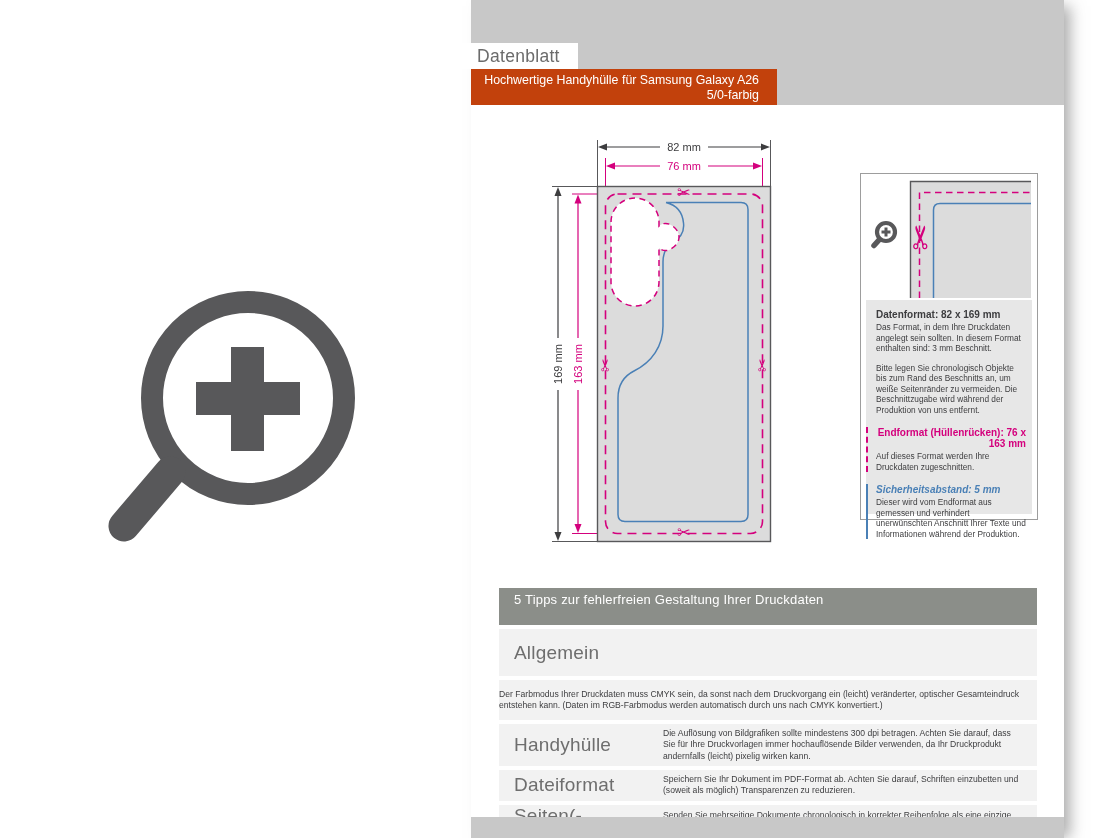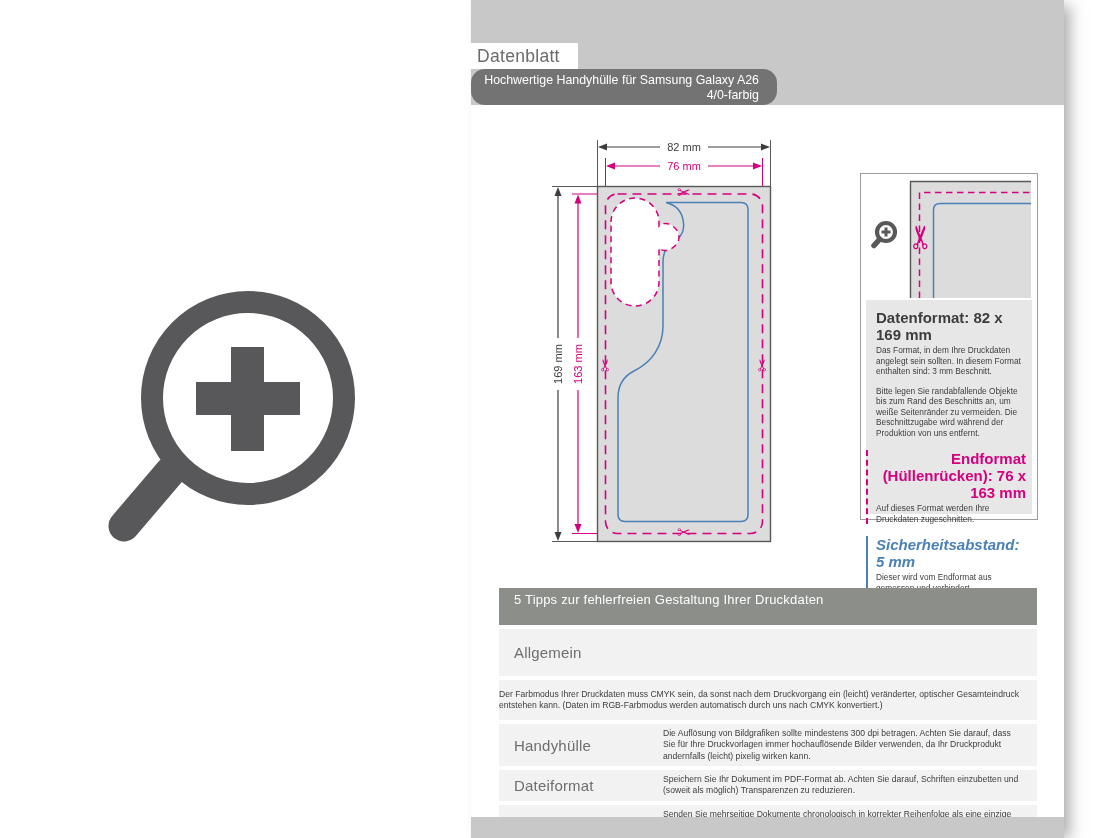"Hochwertige Handyhülle für Samsung" .title-bar { background: #737373 -> #c2410c; border-radius: 14px -> none }
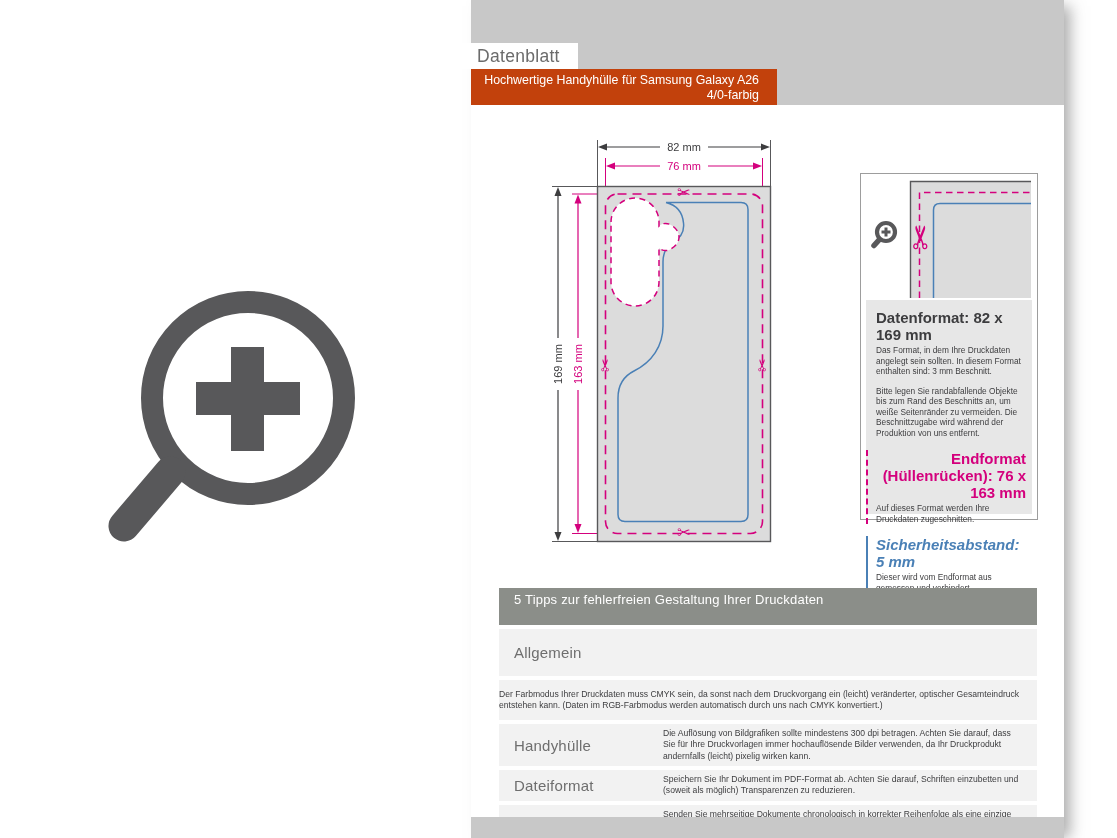"4/0-farbig" div { text: 4/0-farbig -> 5/0-farbig }
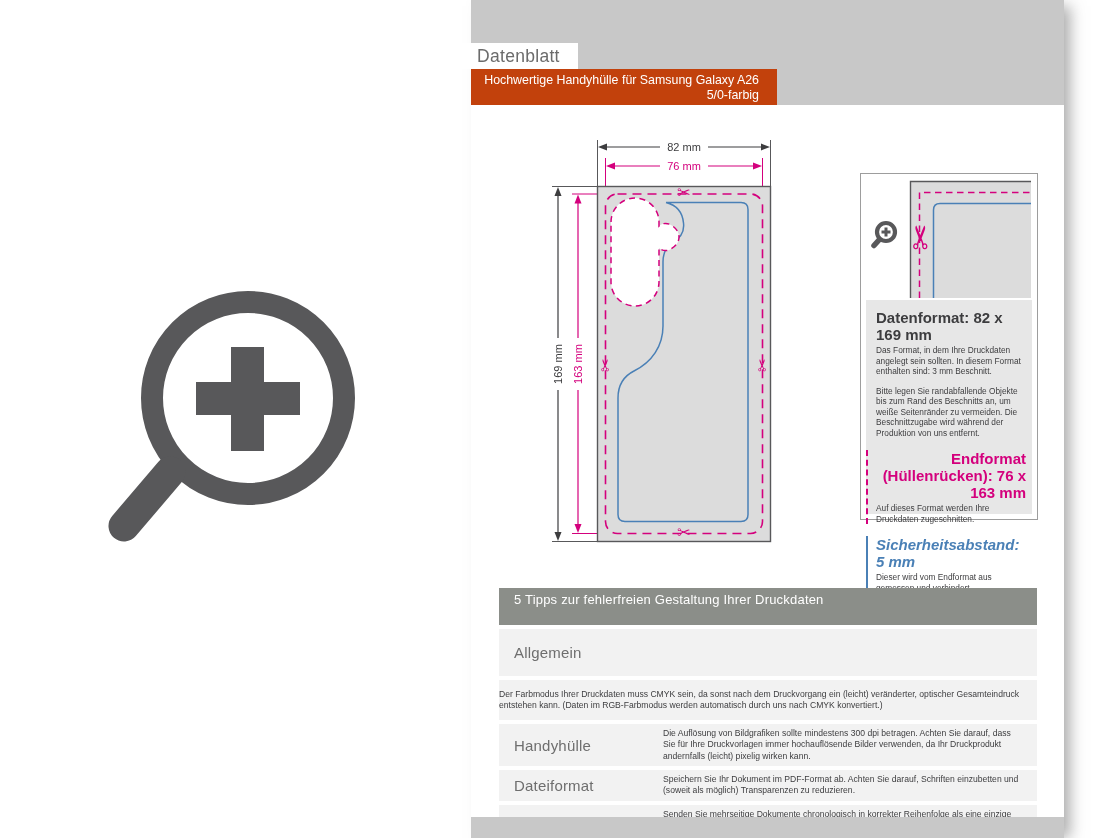"Datenformat: 82 x 169 mm" .ip-title { font-size: 15px -> 10px }
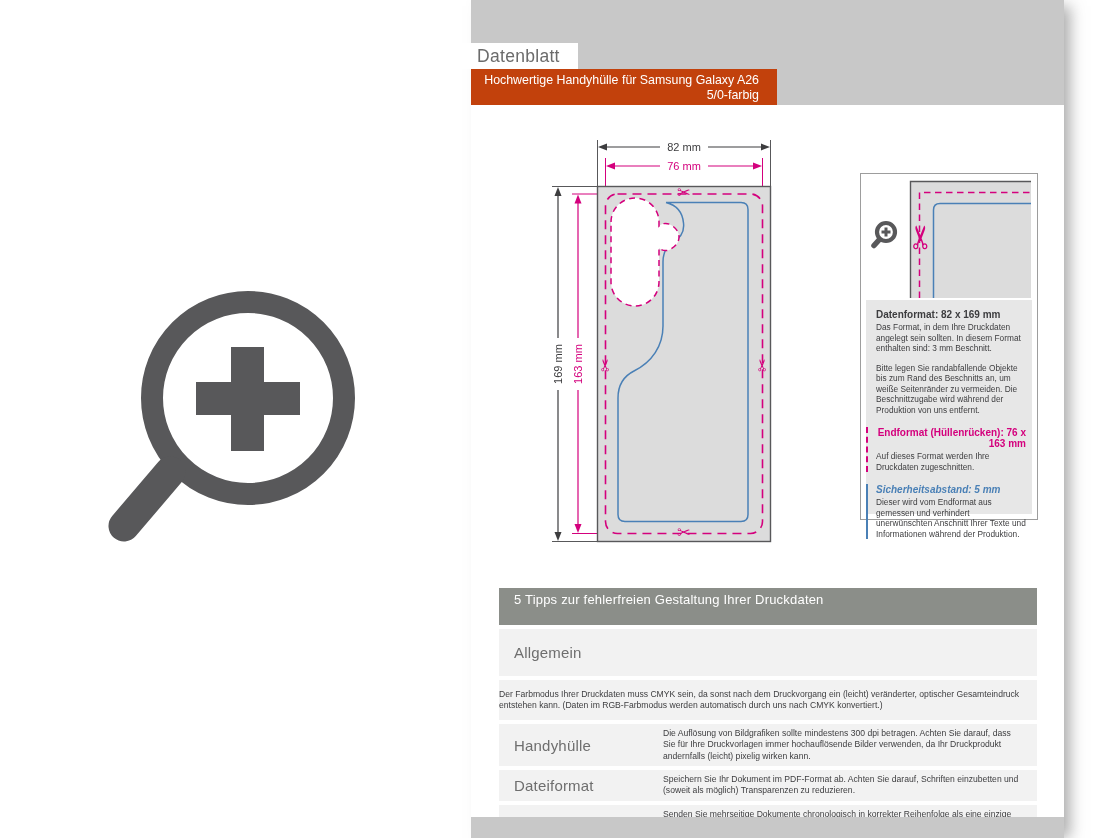"Bitte legen Sie randabfallende Objekte" div.ip-body { text: randabfallende -> chronologisch }
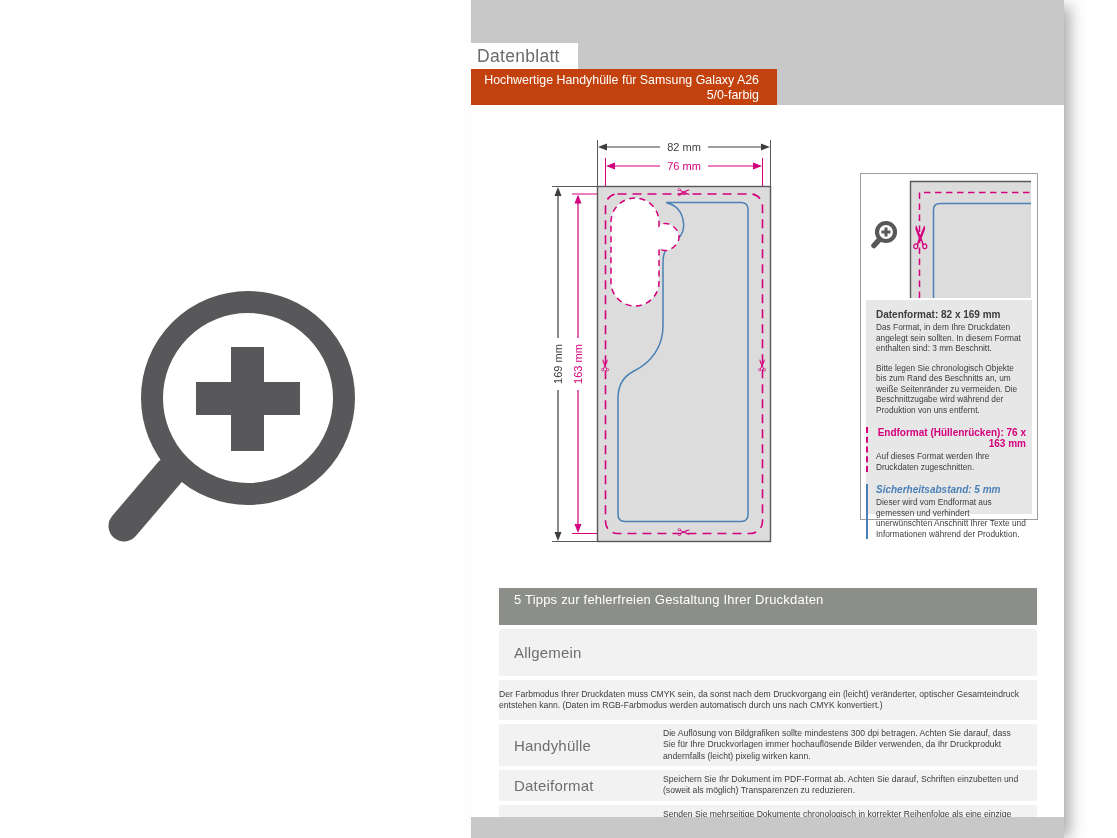"Allgemein" .tip-label { font-size: 15px -> 19px }
